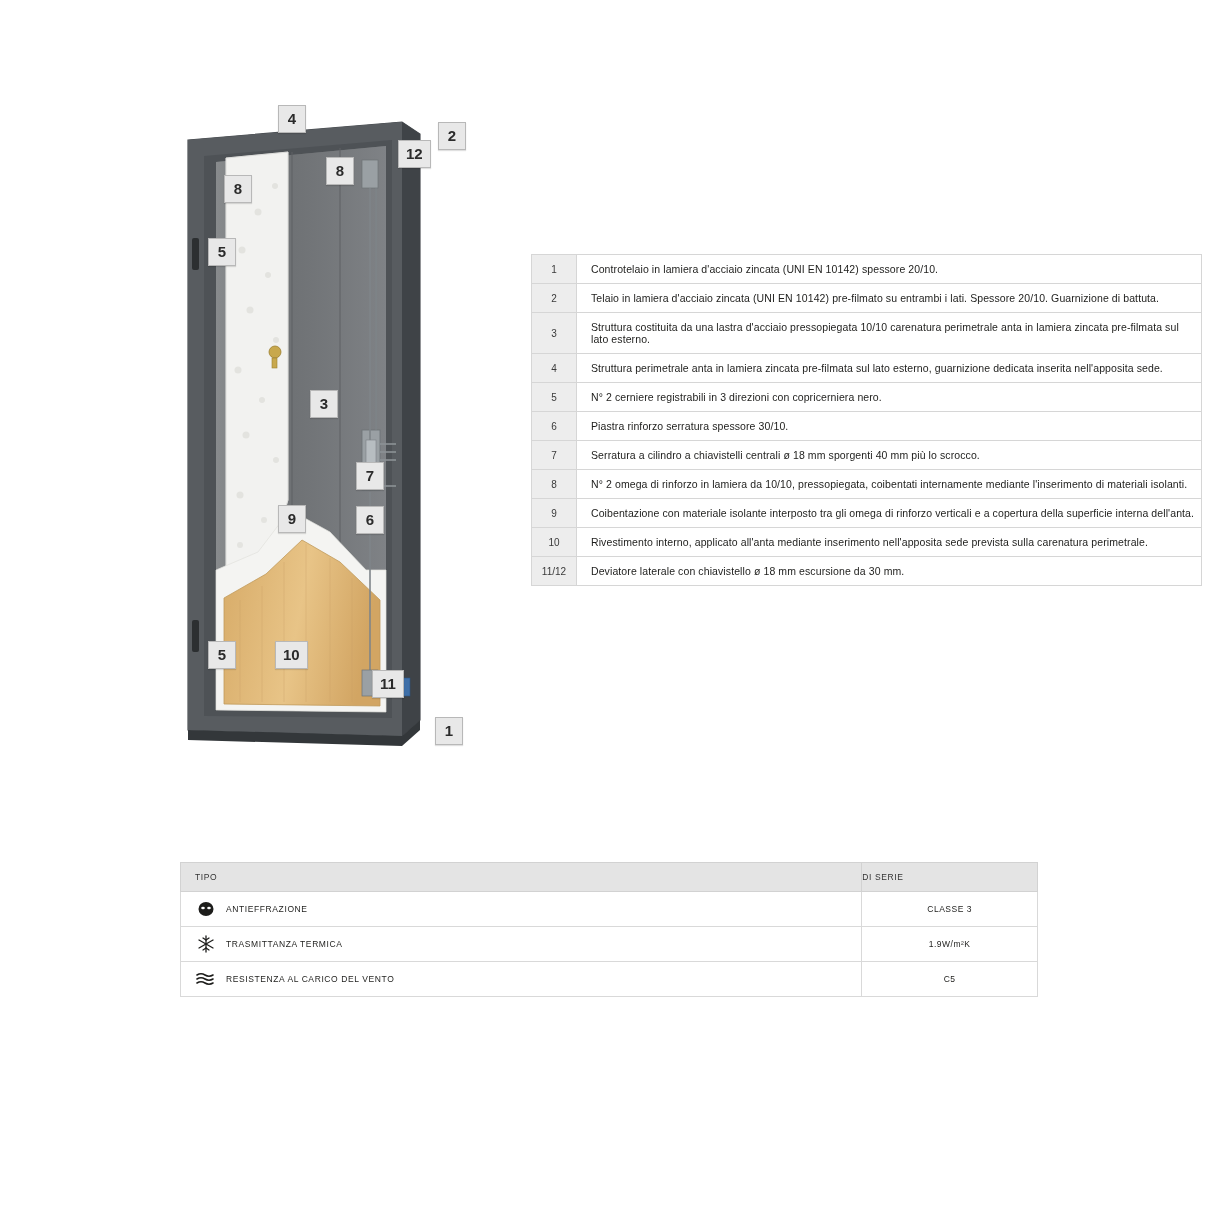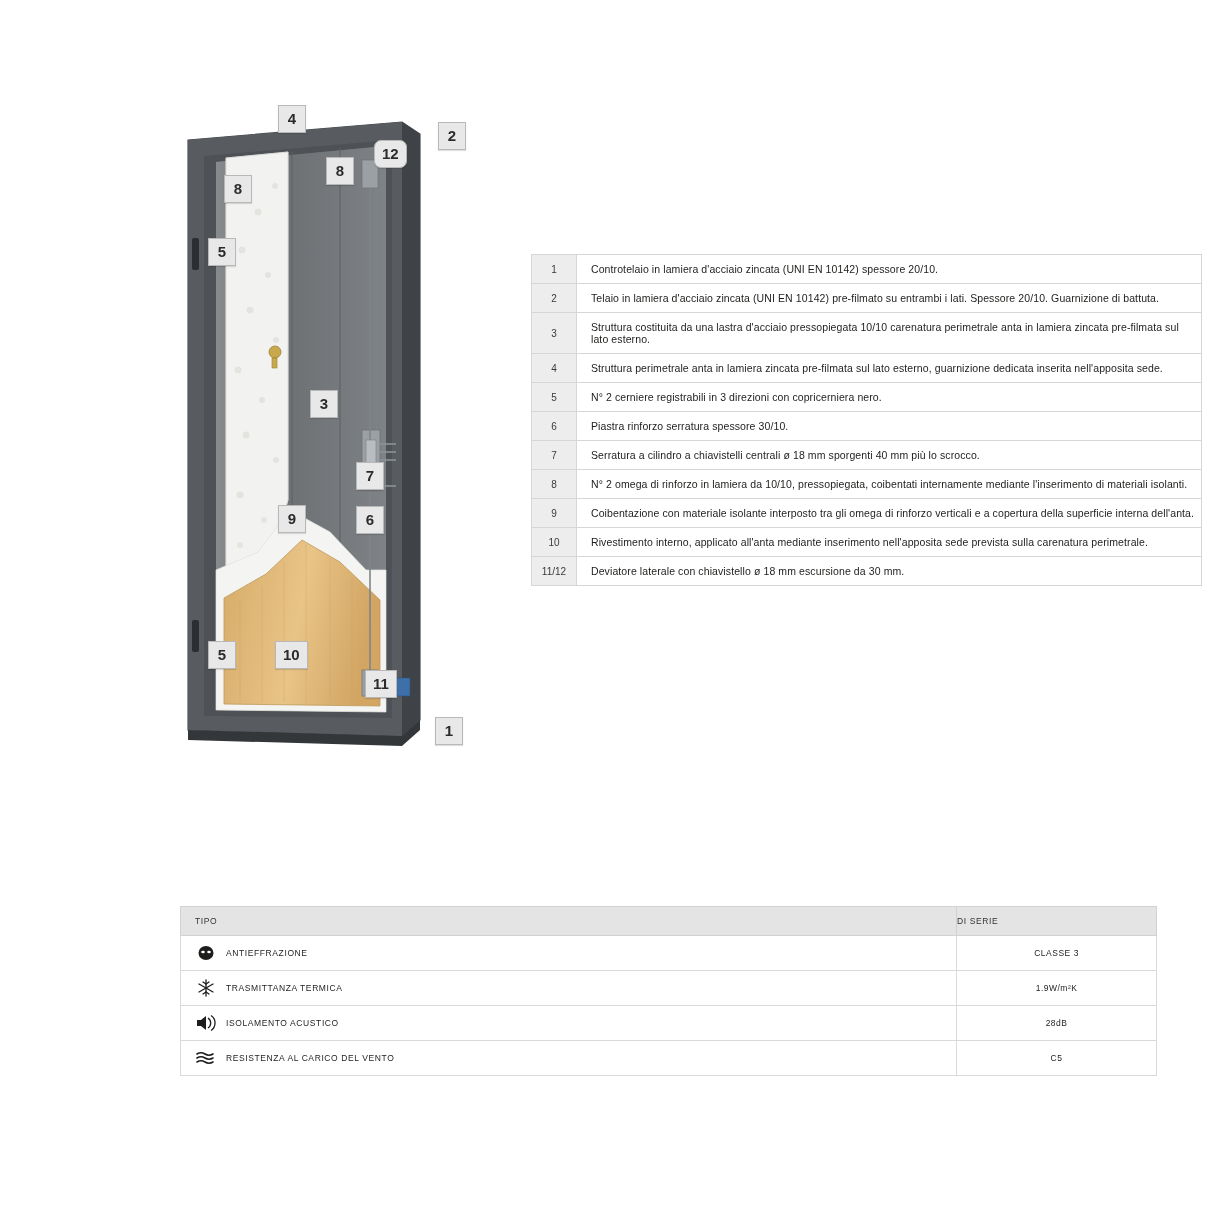"12" div.callout { border-radius: 7px -> none; left: 194px -> 218px }
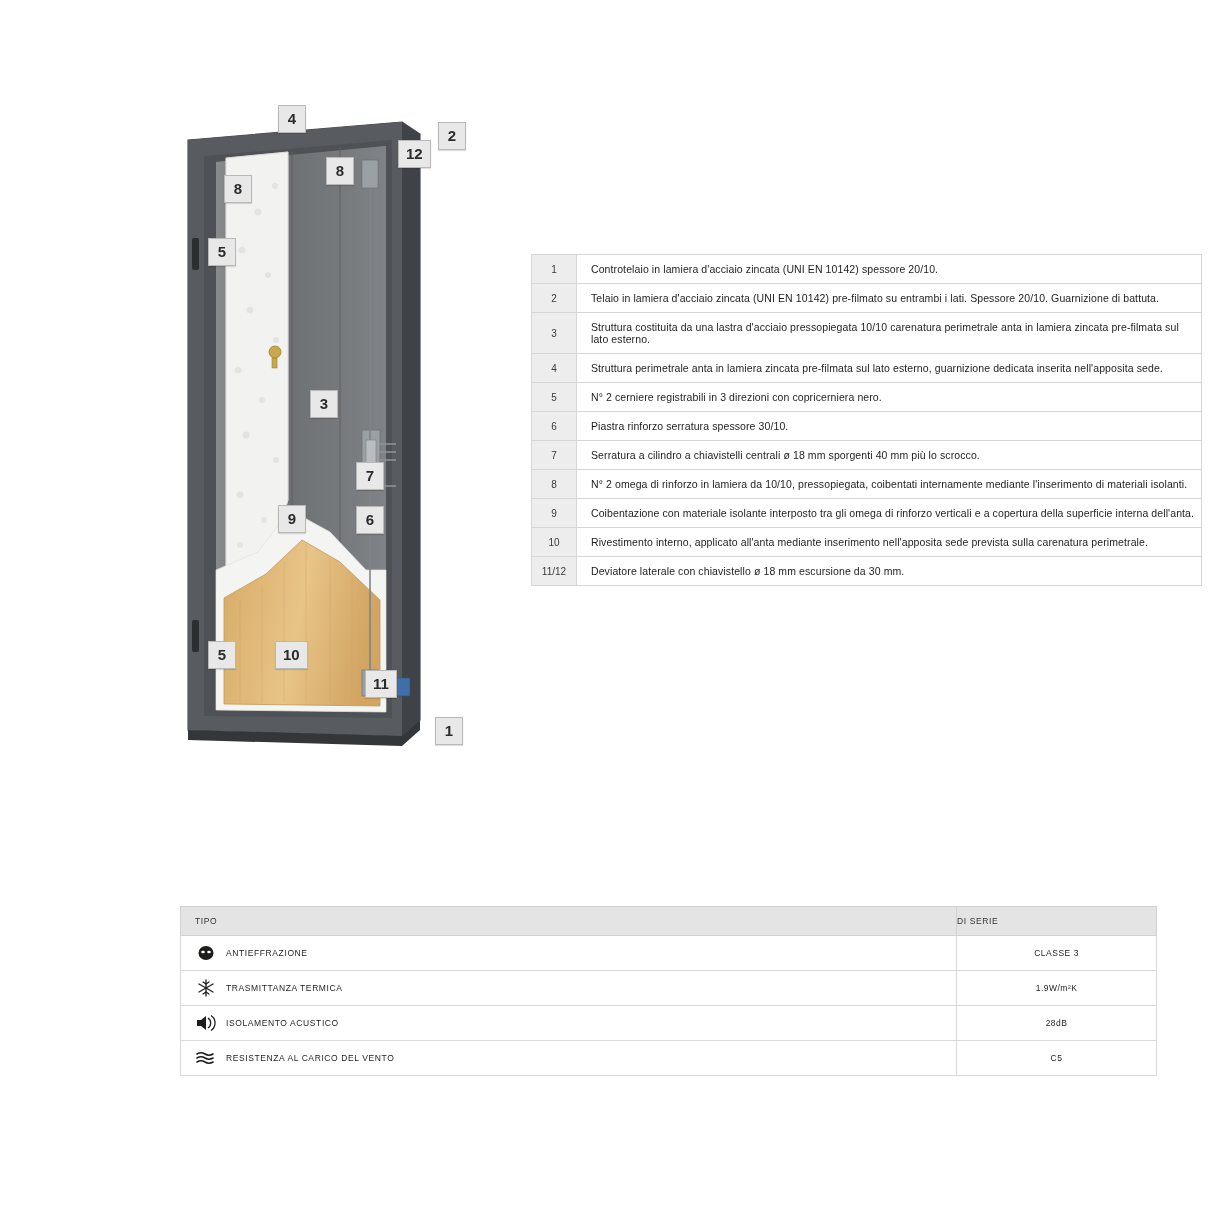"11" div.callout { left: 185px -> 192px }
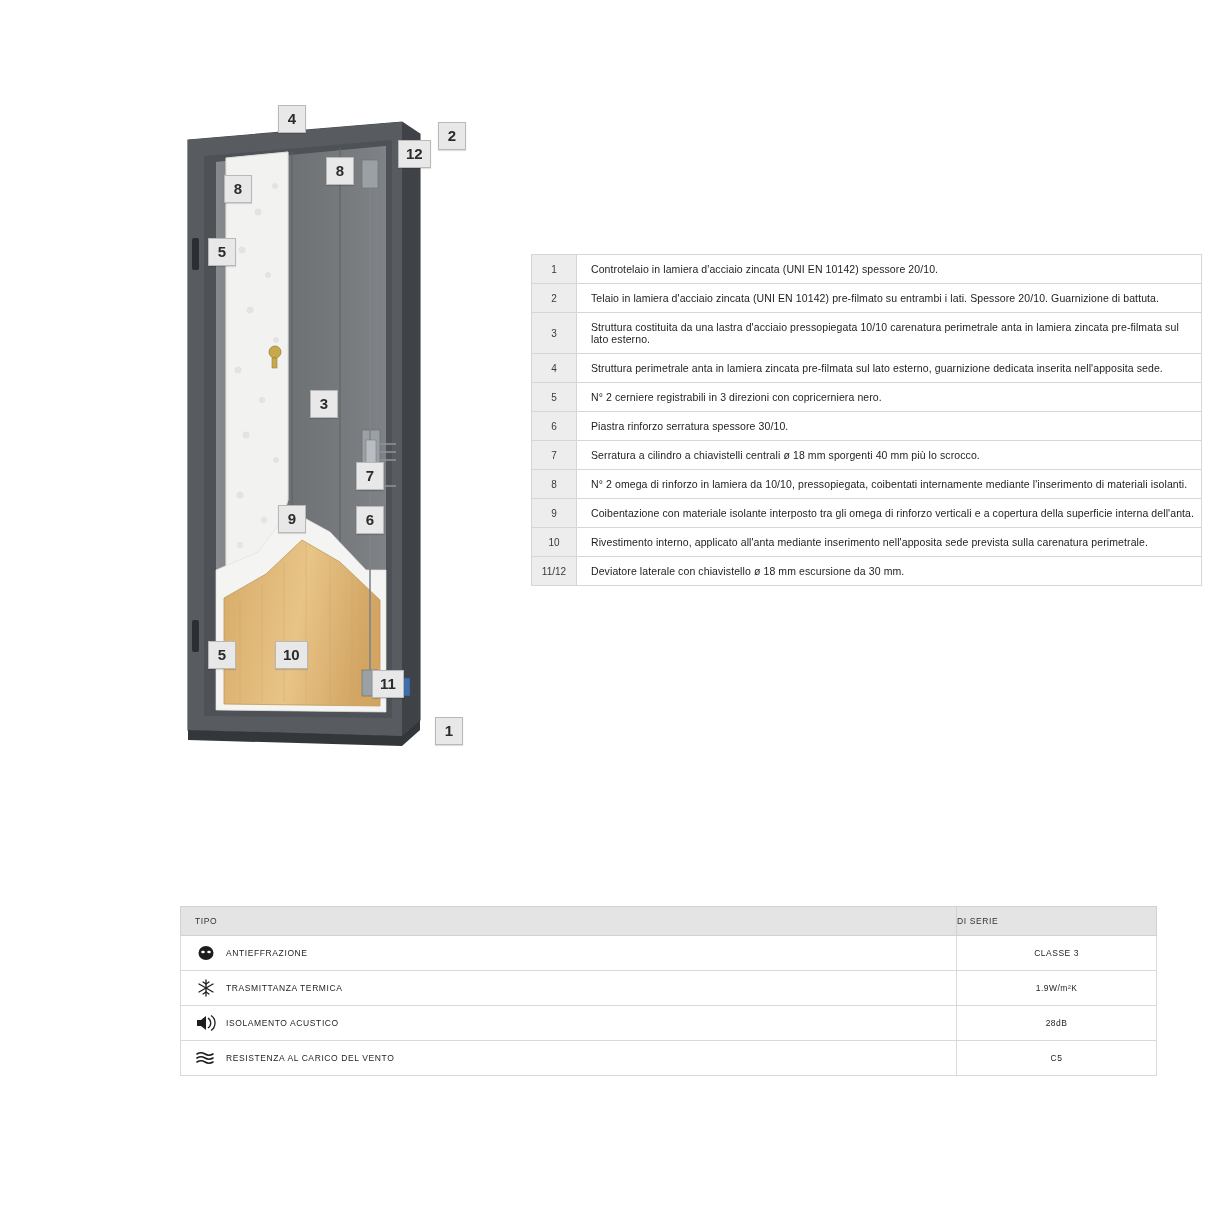"TIPO" #spec-table { top: 906px -> 862px; width: 977px -> 858px }
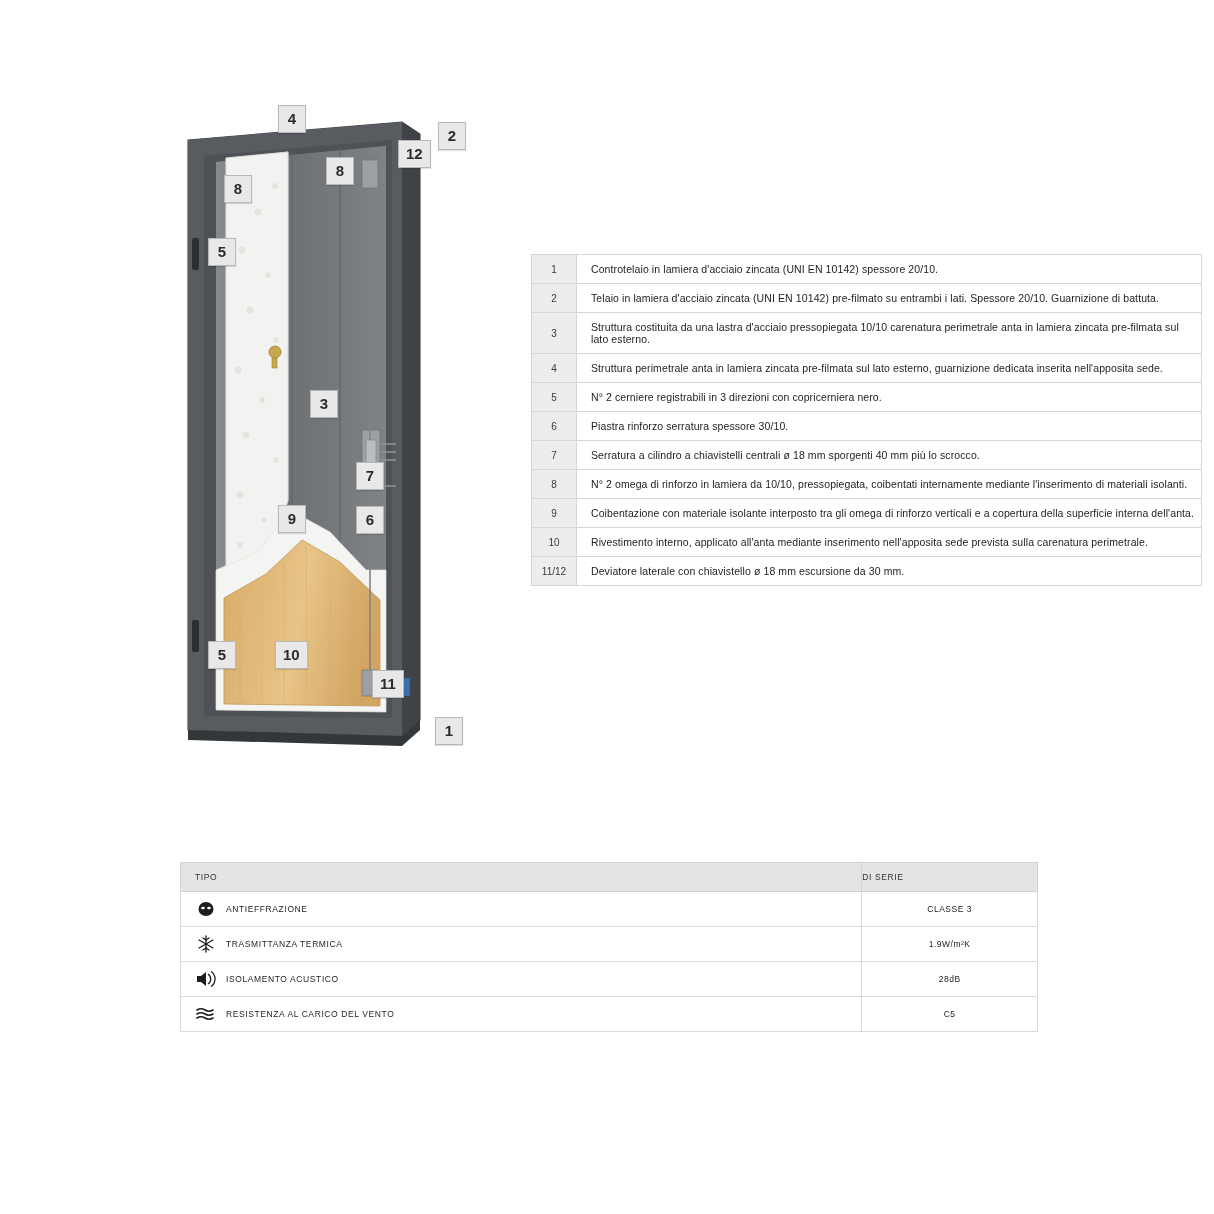"ISOLAMENTO ACUSTICO" tr { html: <tr> <td> <div> <span> <svg> <rect></rect> <polygon></polygon> <path></path> <path></path> </svg> </span> <span>ISOLAMENTO ACUSTICO</span> </div> </td> <td>28dB</td> </tr> -> none }
